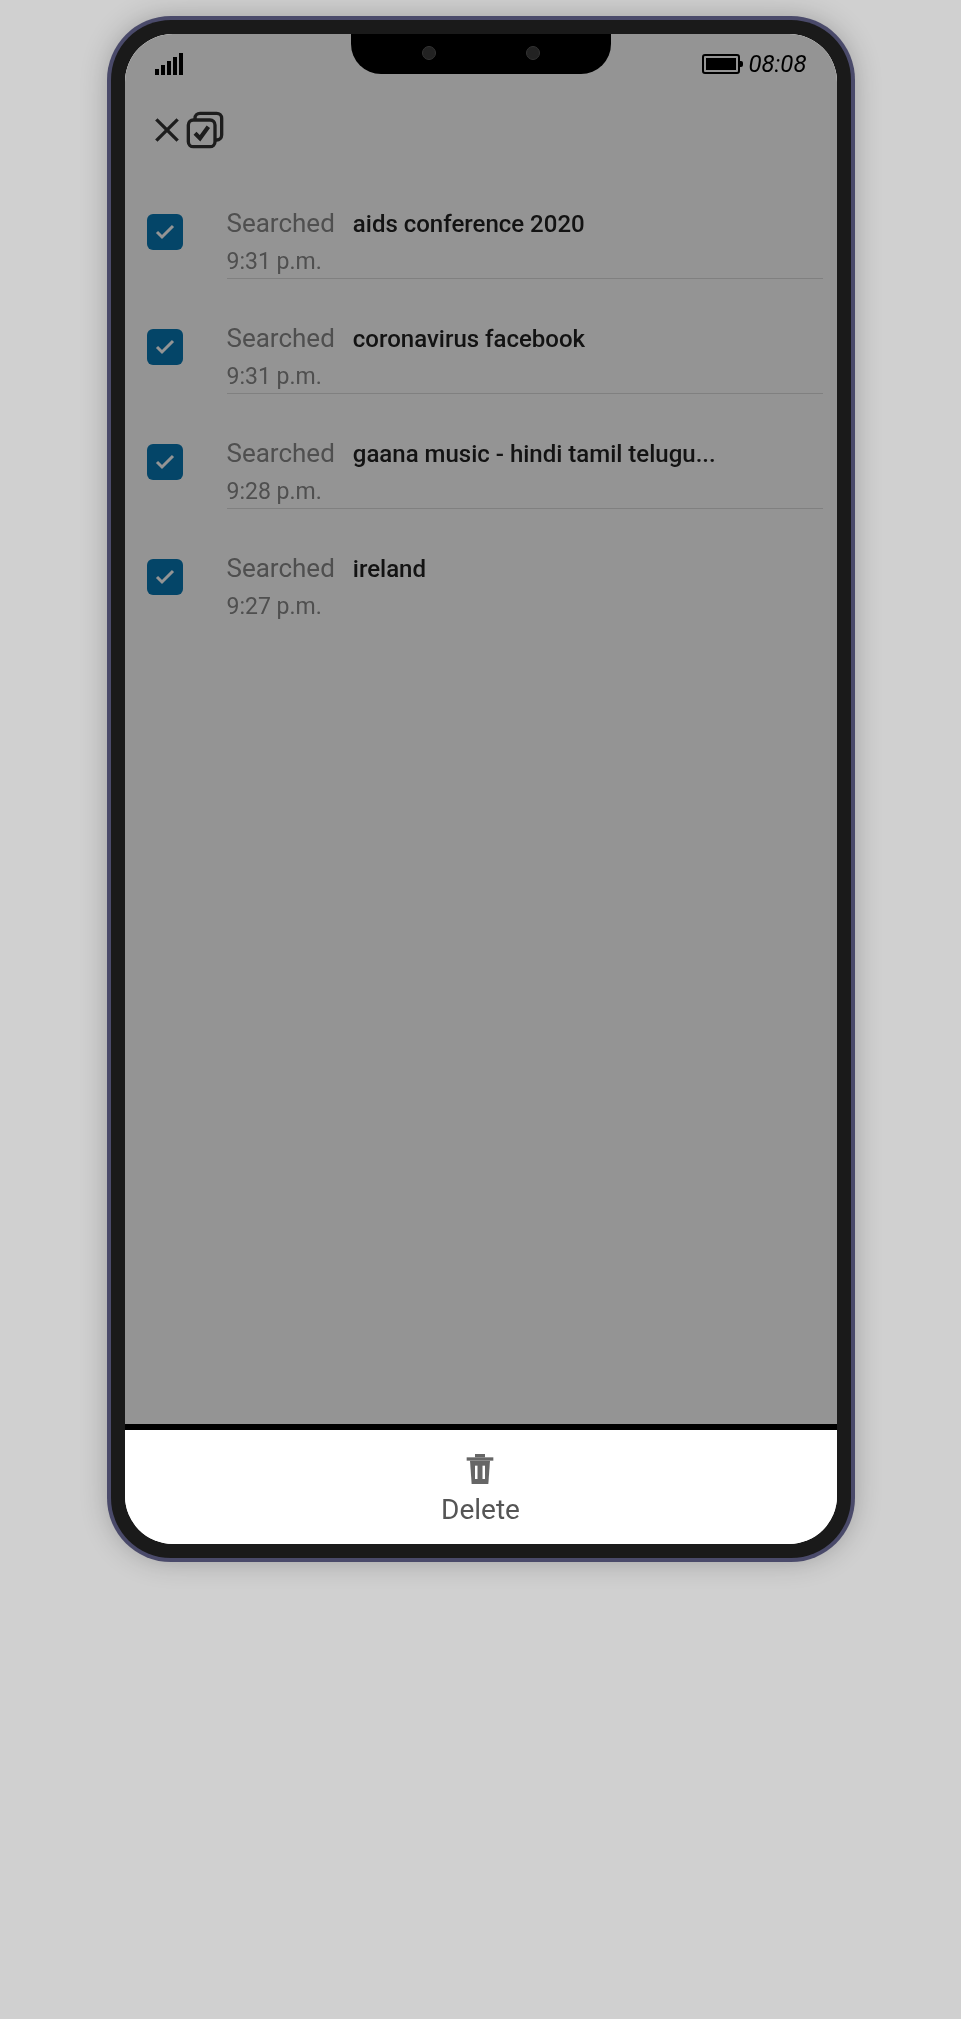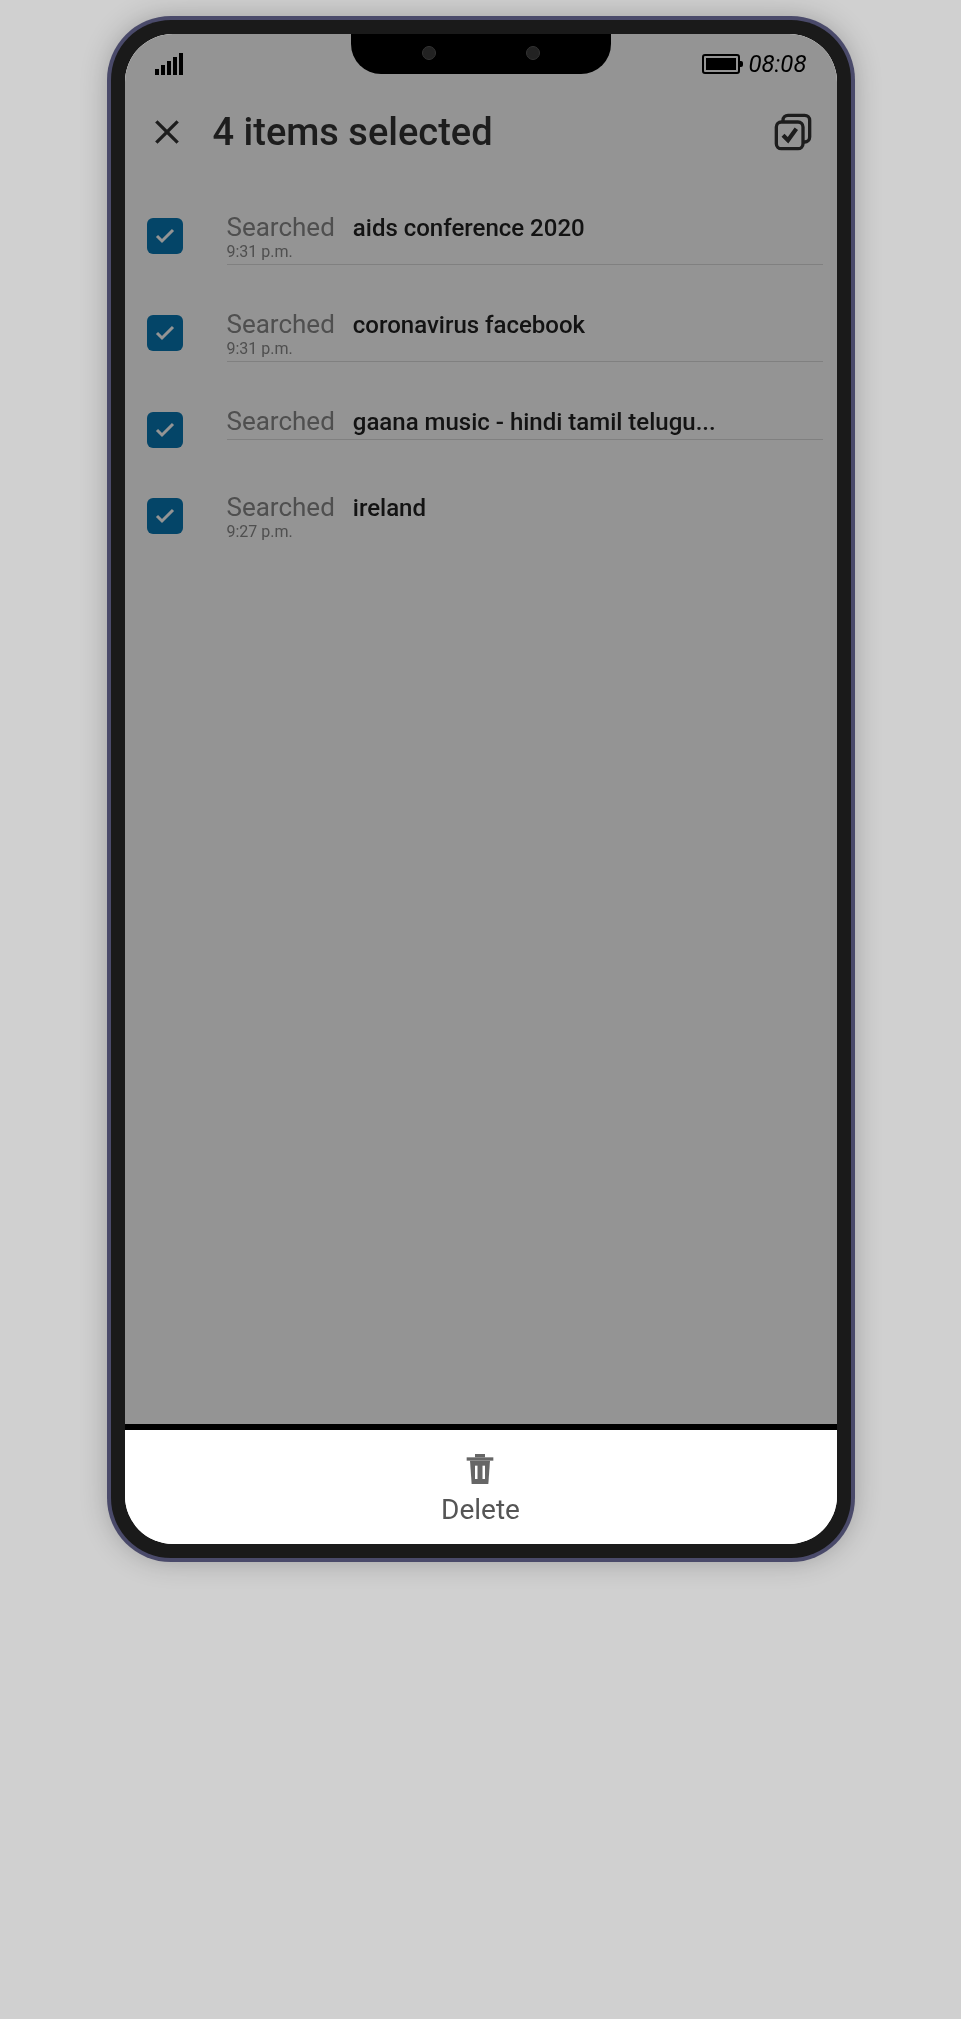"4 items selected" div.header-title { html: <div>4 items selected</div> -> none }
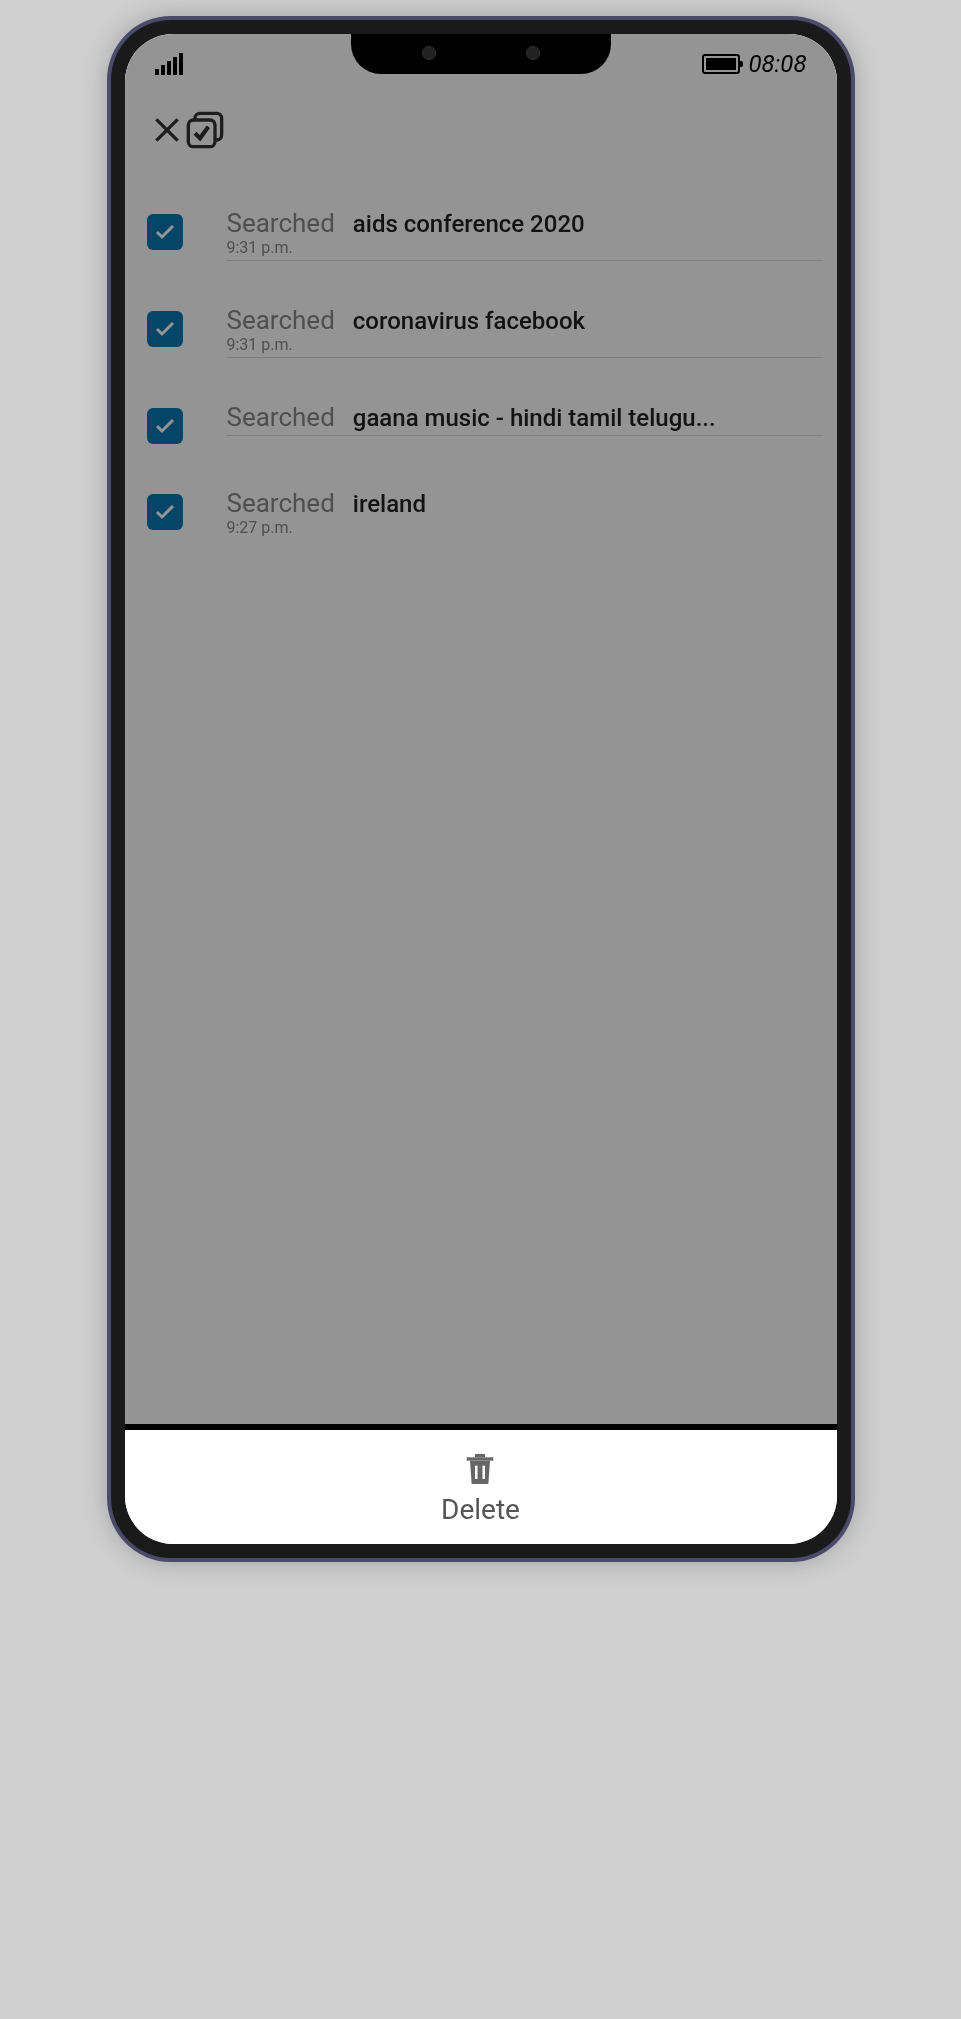"9:31 p.m." .item-time { font-size: 16px -> 23px; margin-top: none -> 10px }
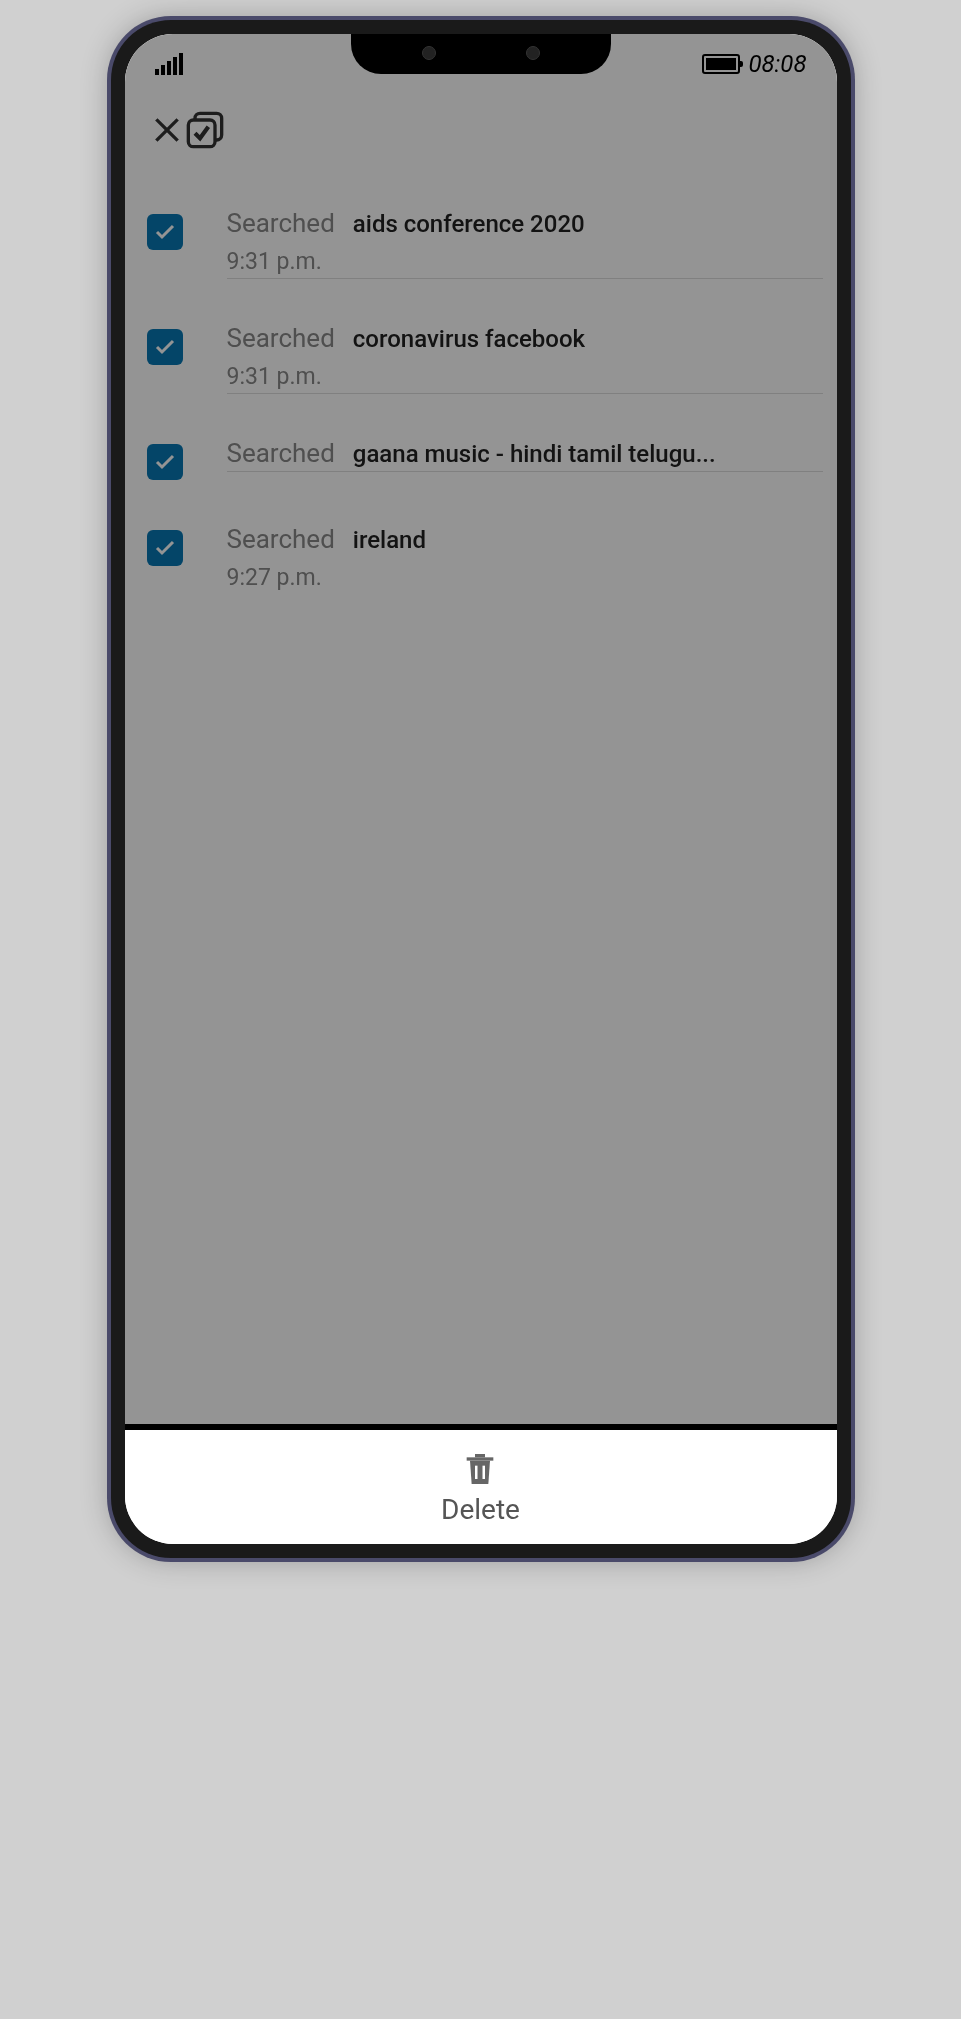"9:28 p.m." div.item-time { html: none -> <div>9:28 p.m.</div> }
